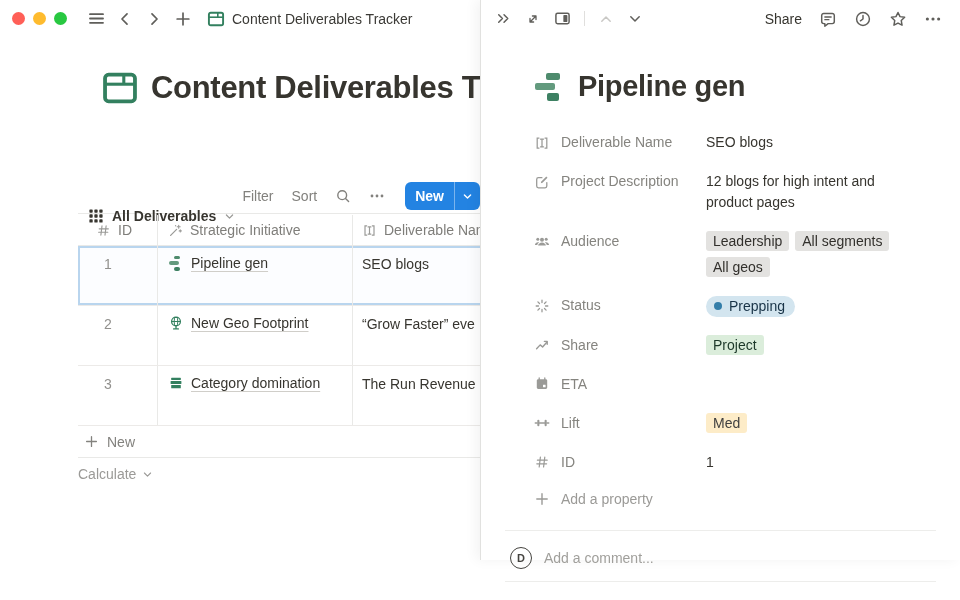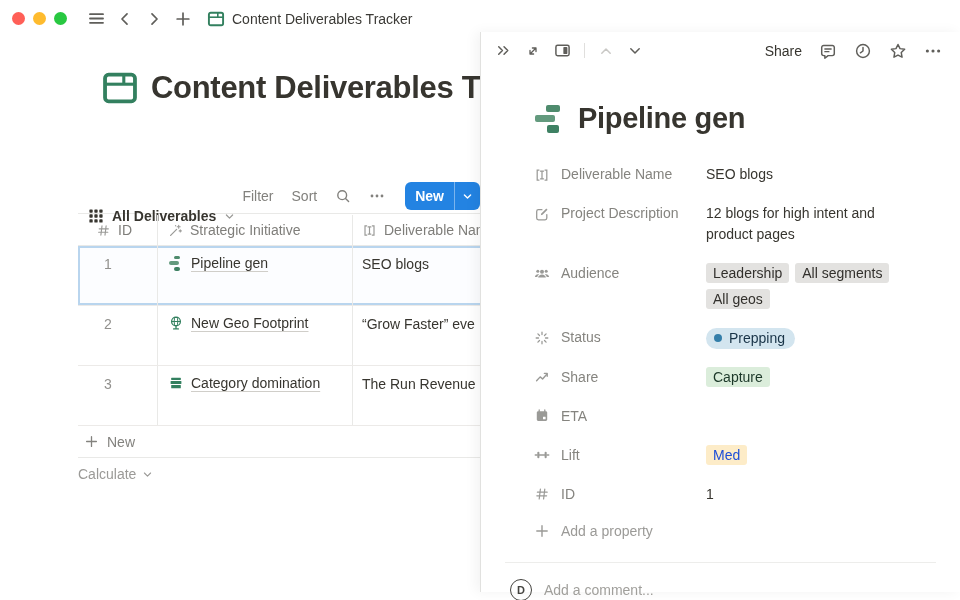"Share" .panel { margin-top: 32px -> none }
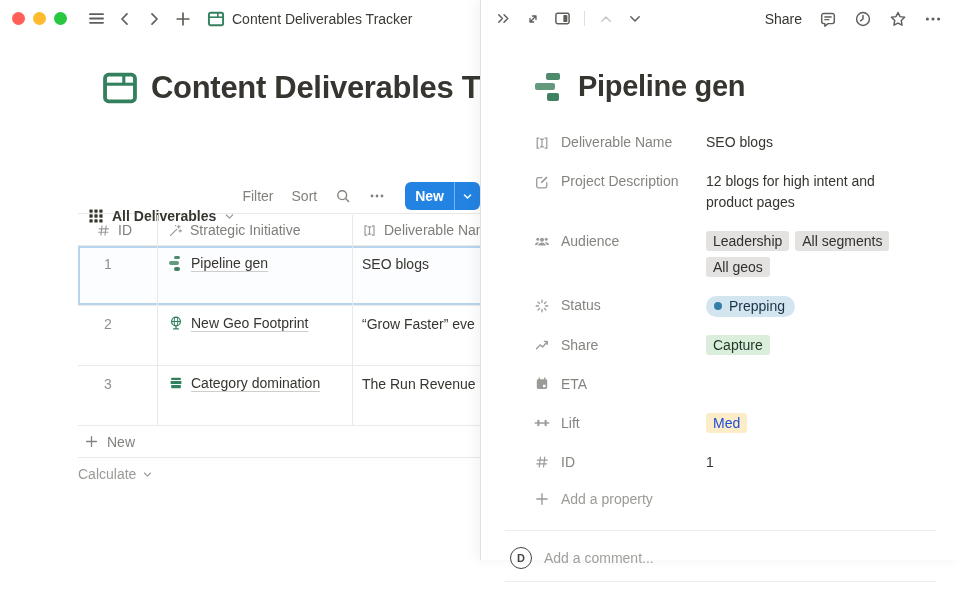"Capture" span.tag { text: Capture -> Project }
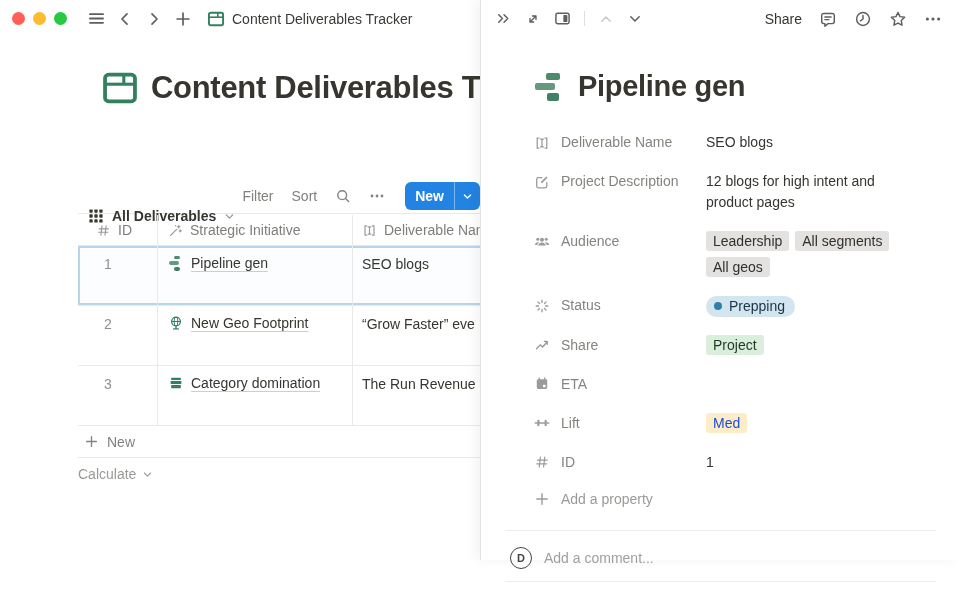"Med" .tag-yellow { color: #1d4ed8 -> #404040 }
